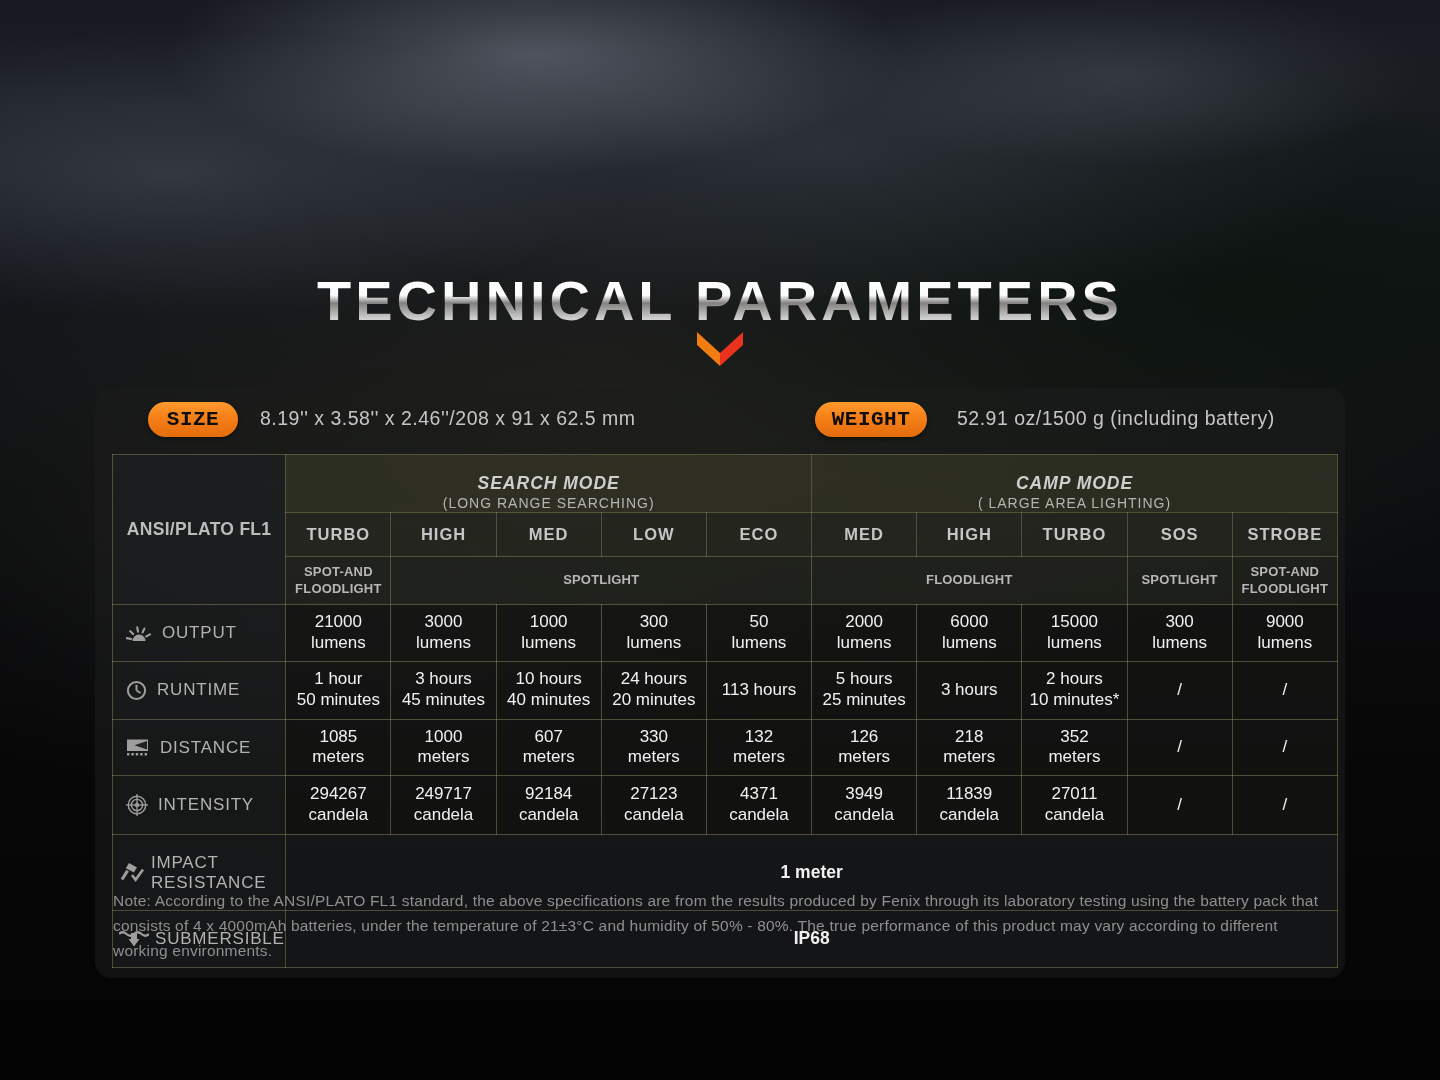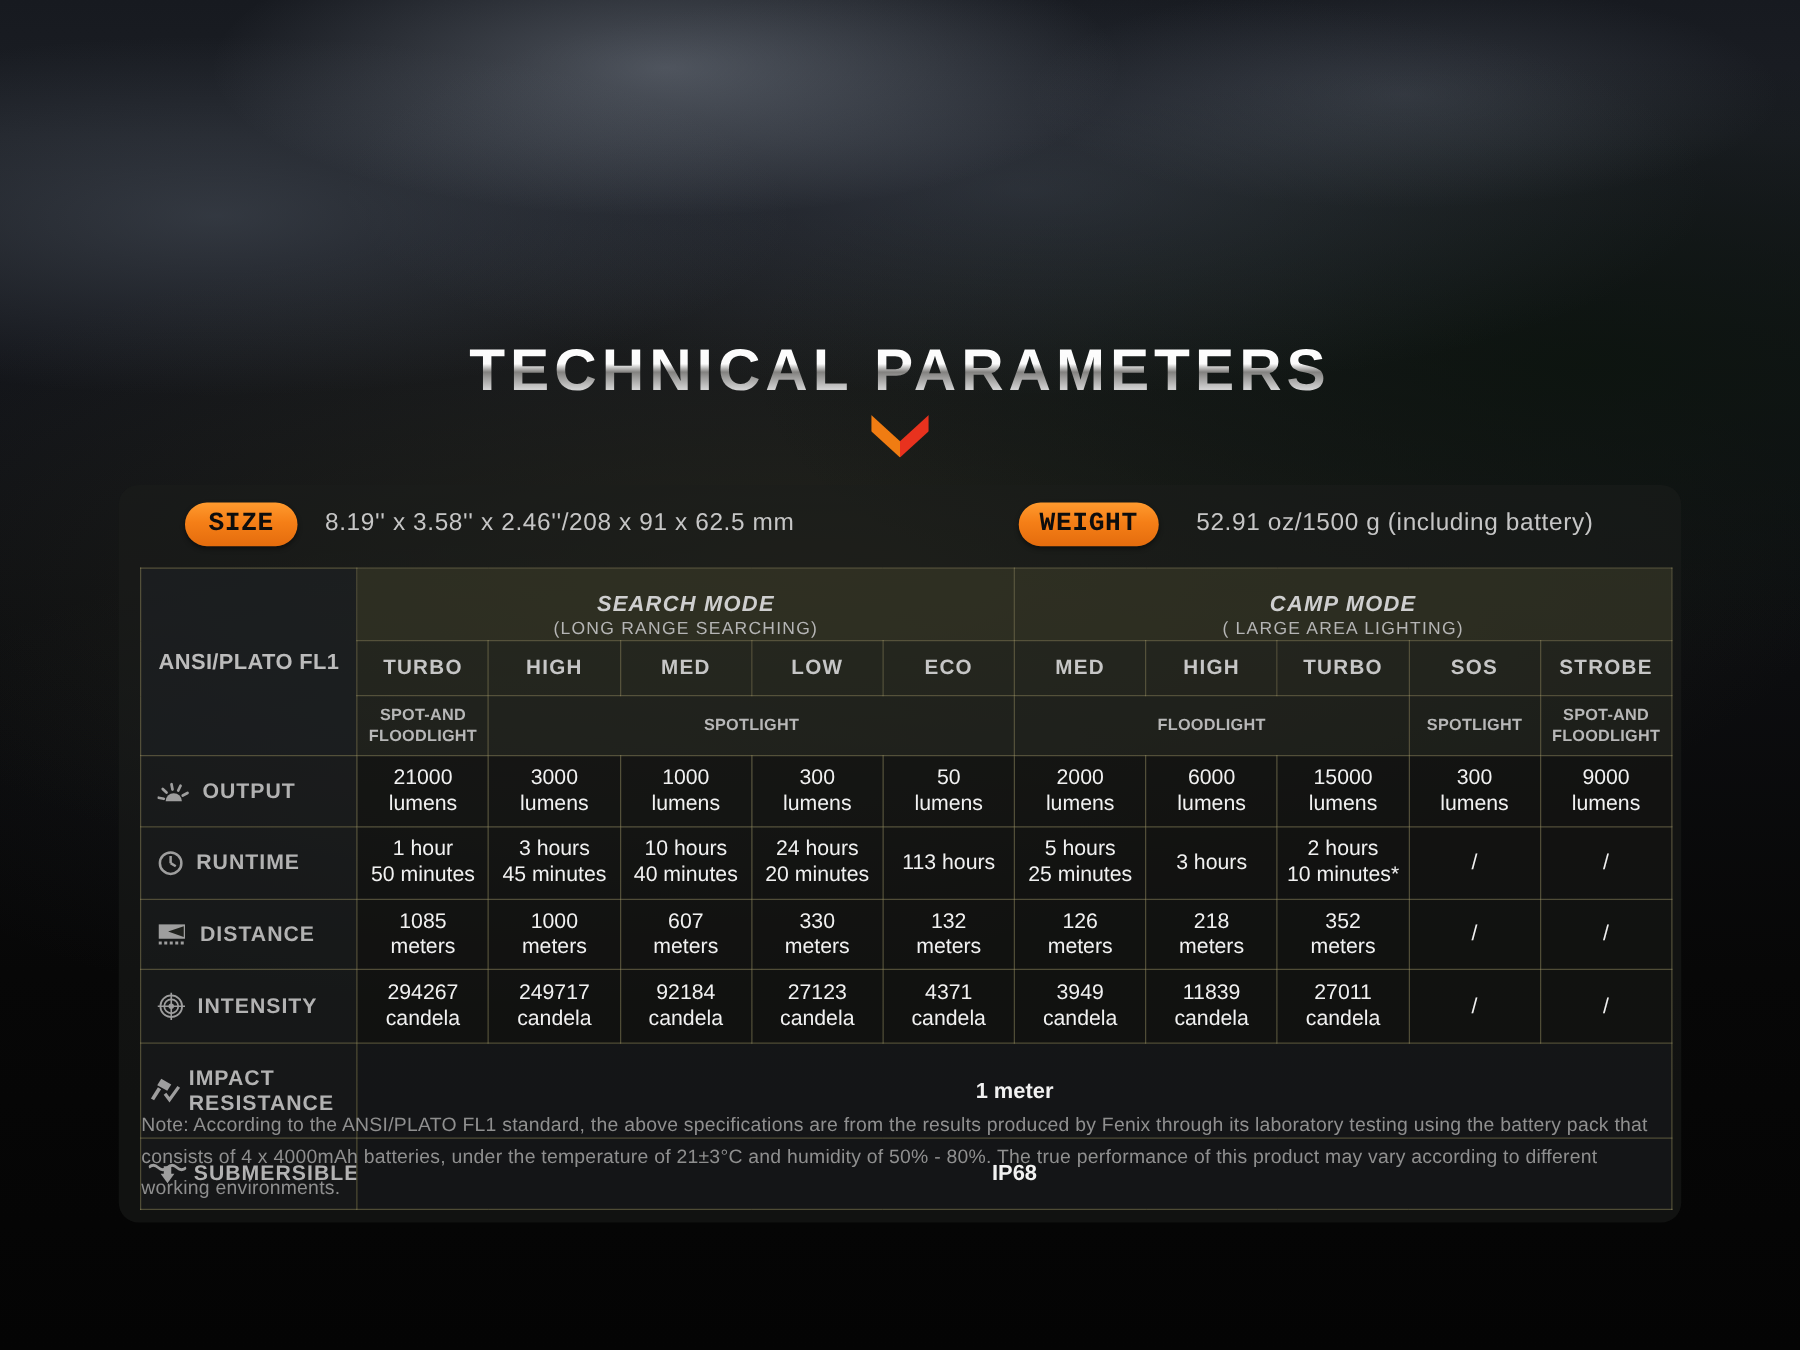"TECHNICAL PARAMETERS" .page-title { font-size: 47px -> 56px }
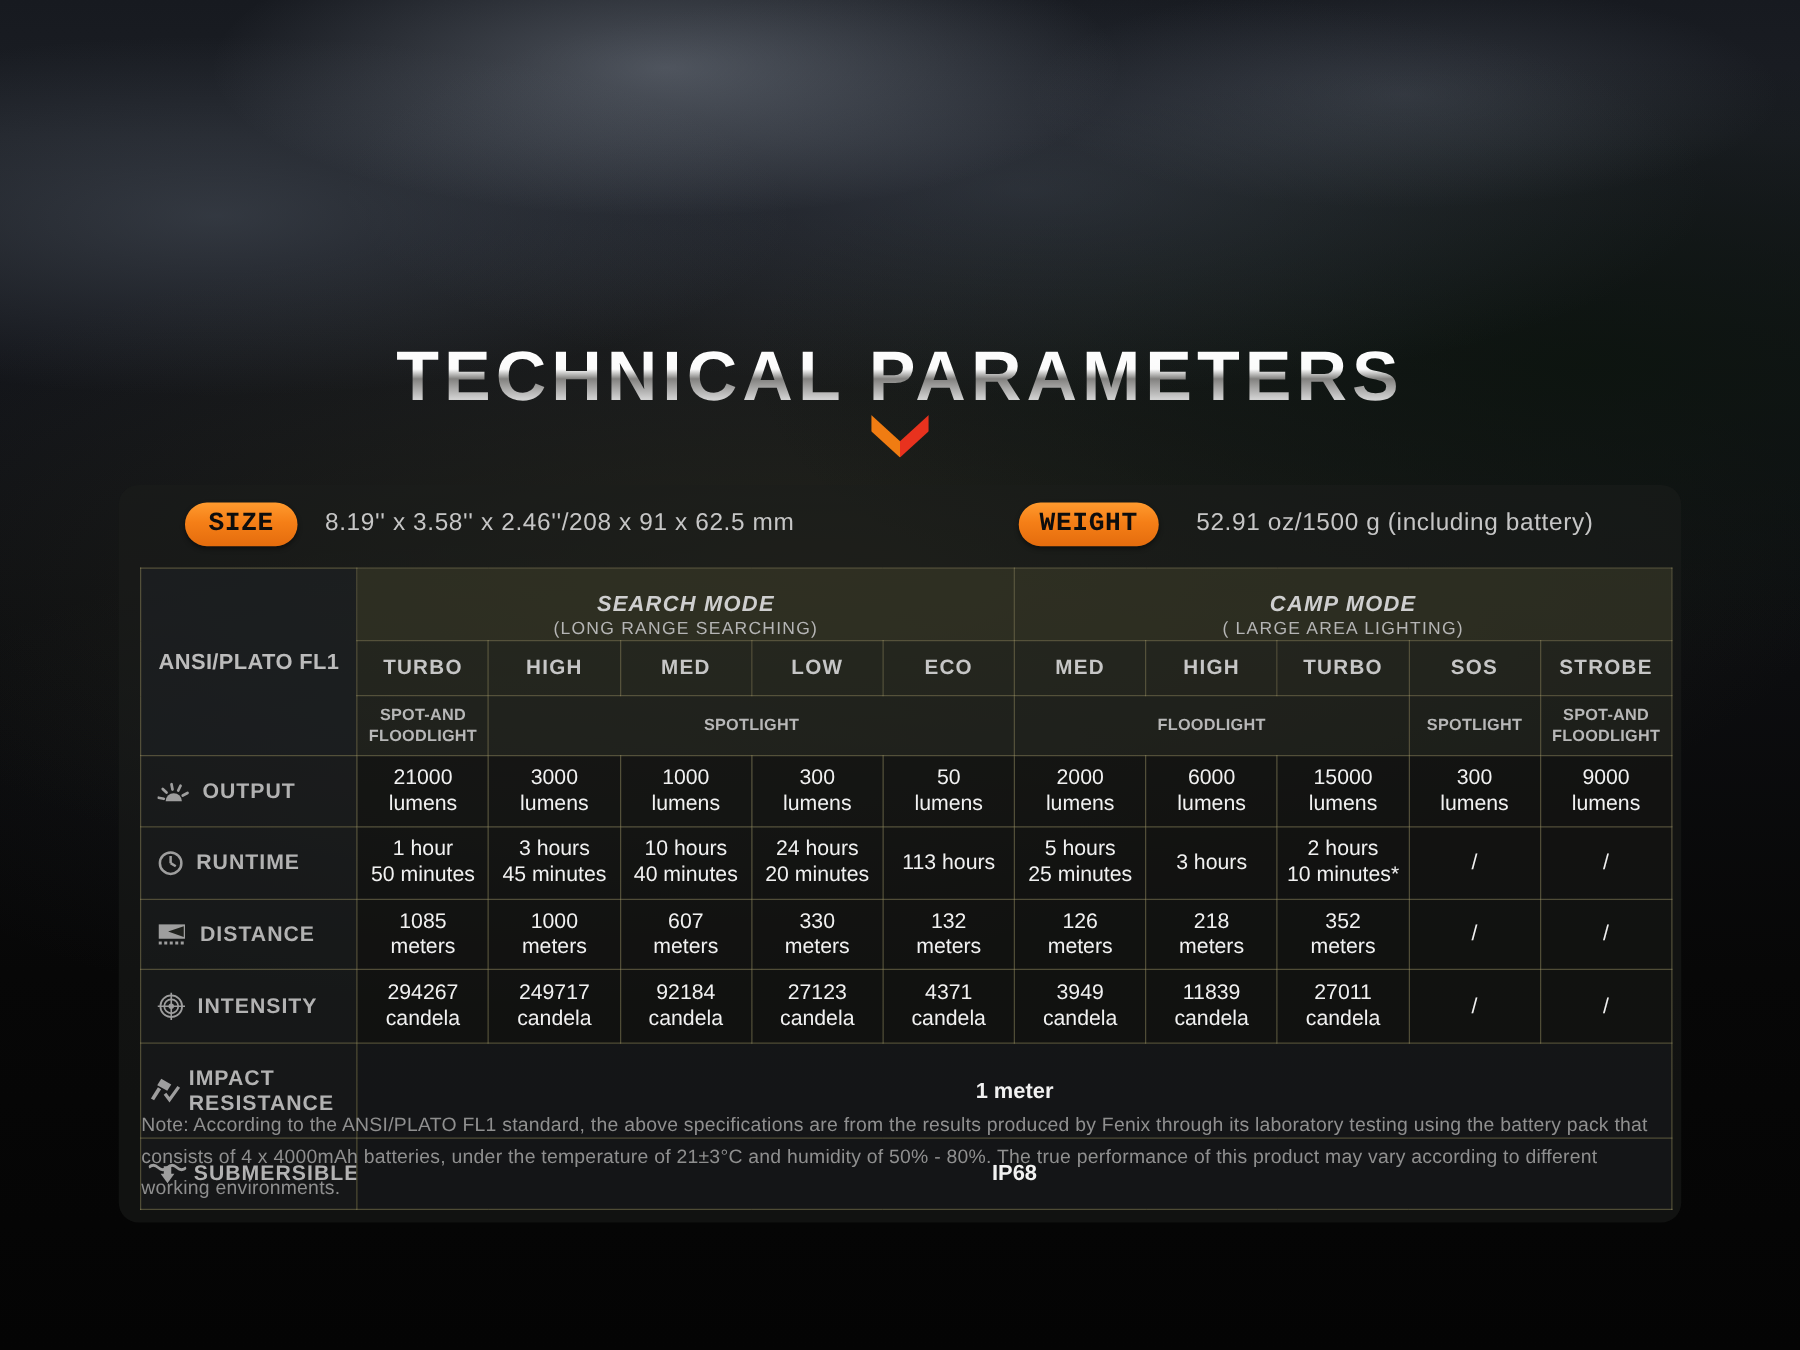"OUTPUT" .row-label { font-weight: bold -> normal }
